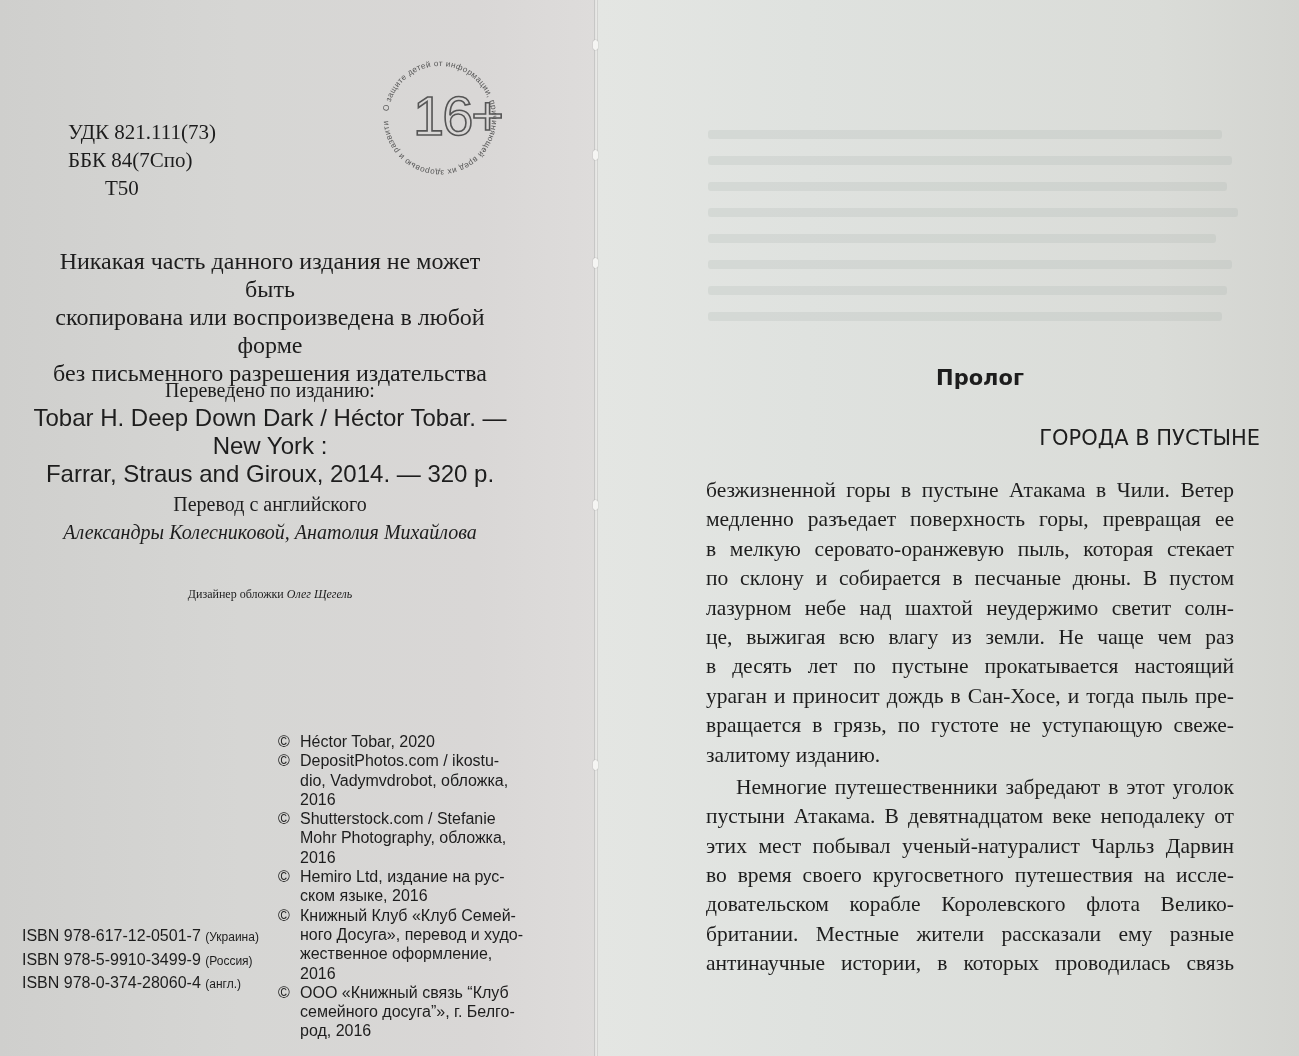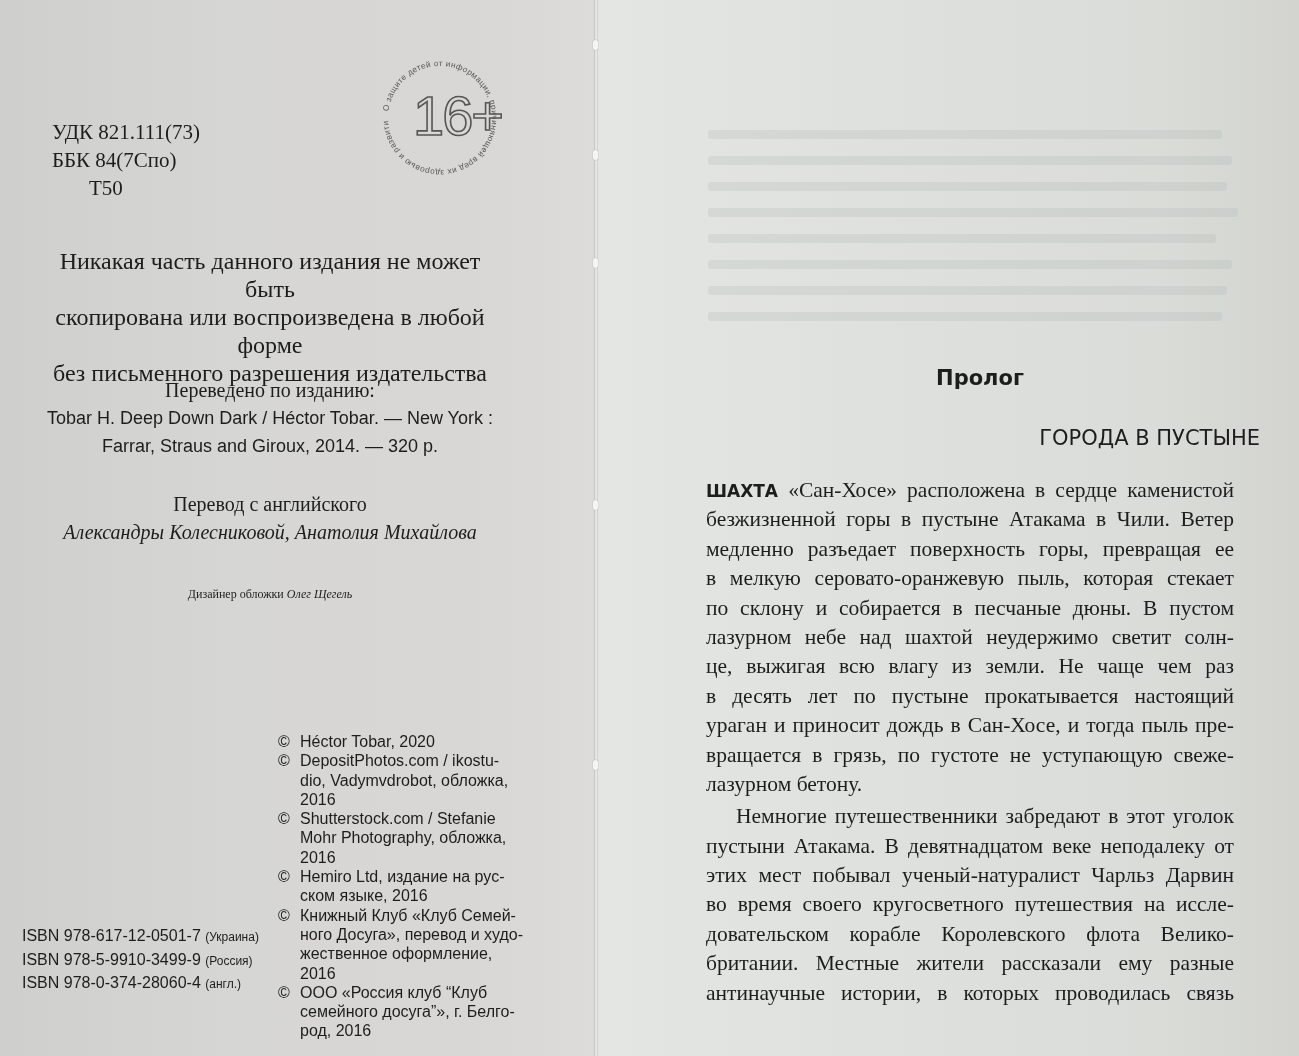"УДК 821.111(73)" .classif { left: 52px -> 68px }
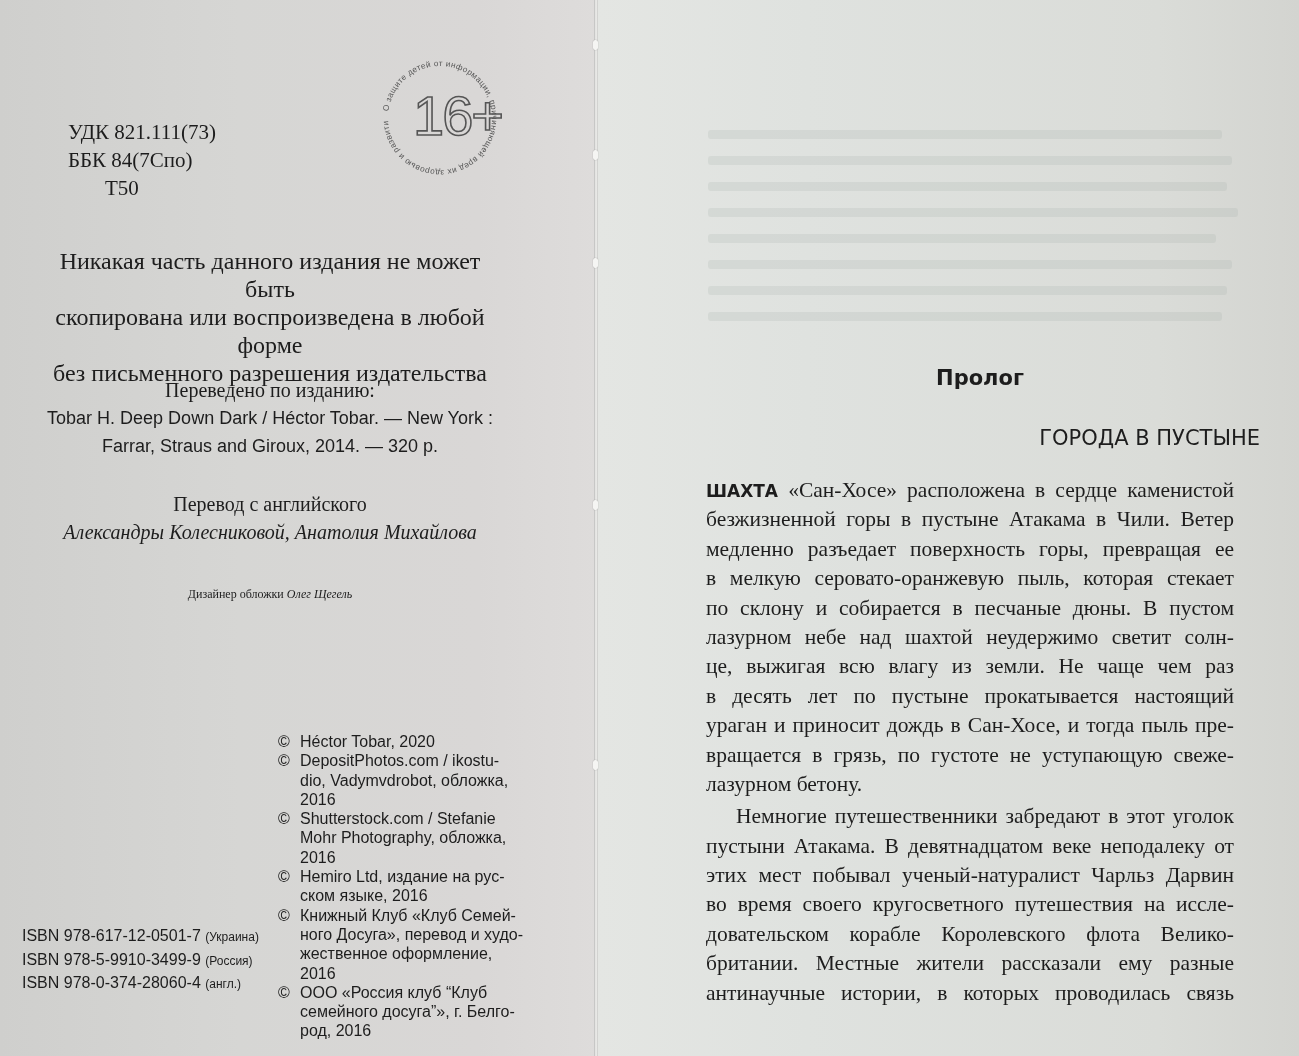"Tobar H. Deep Down Dark" .source .sans { font-size: 18px -> 24px }
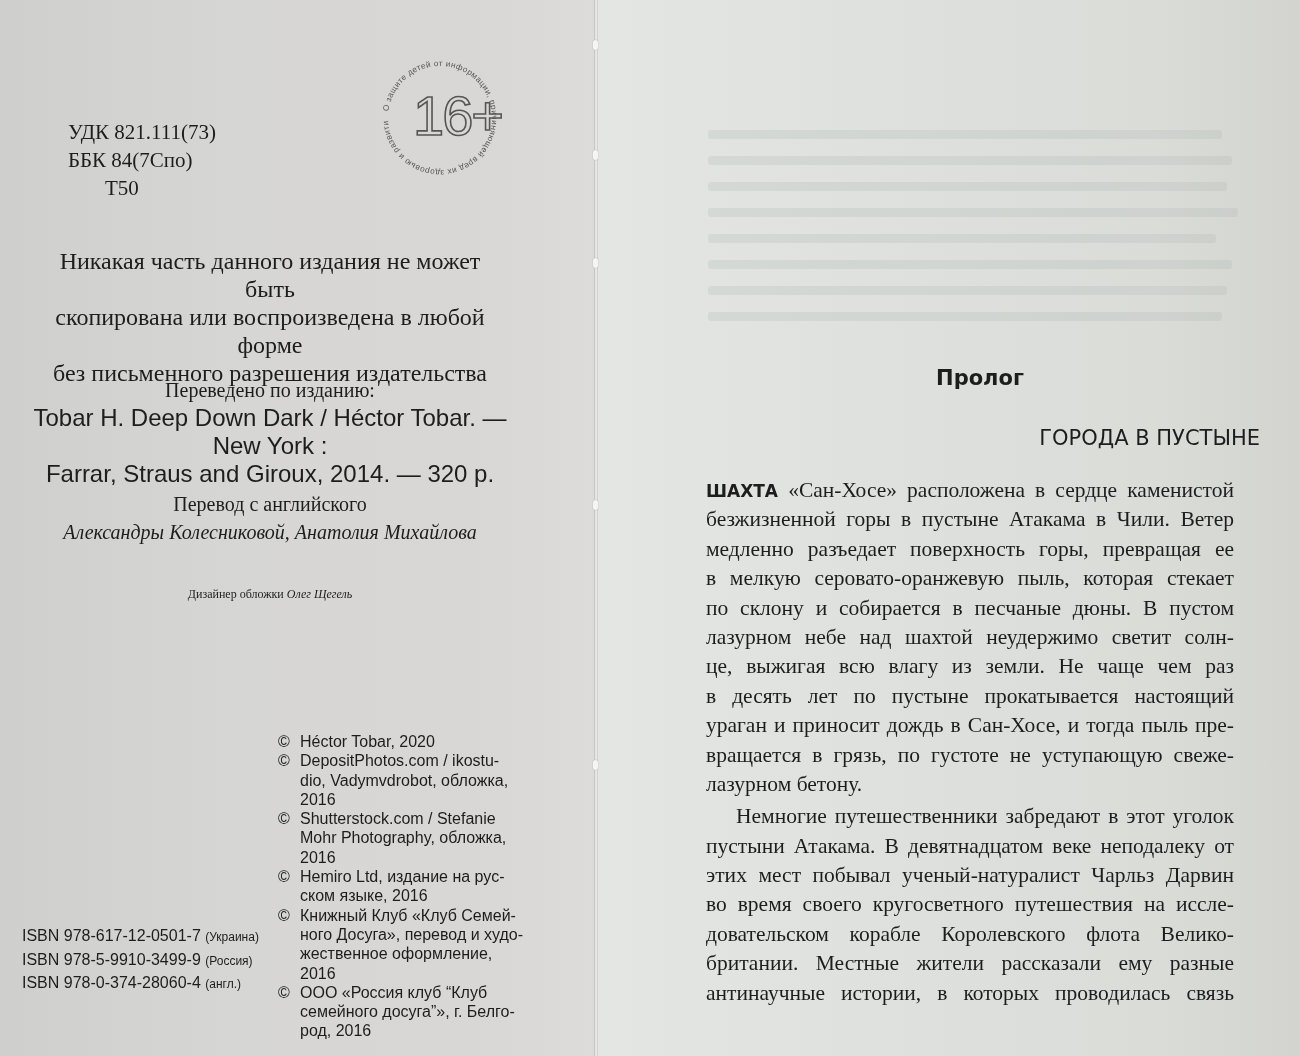"ШАХТА «Сан-Хосе» расположена в сердце" span.body-line { html: <span><span>ШАХТА</span><span> «Сан-Хосе» расположена в сердце каменистой</span></span> -> none }
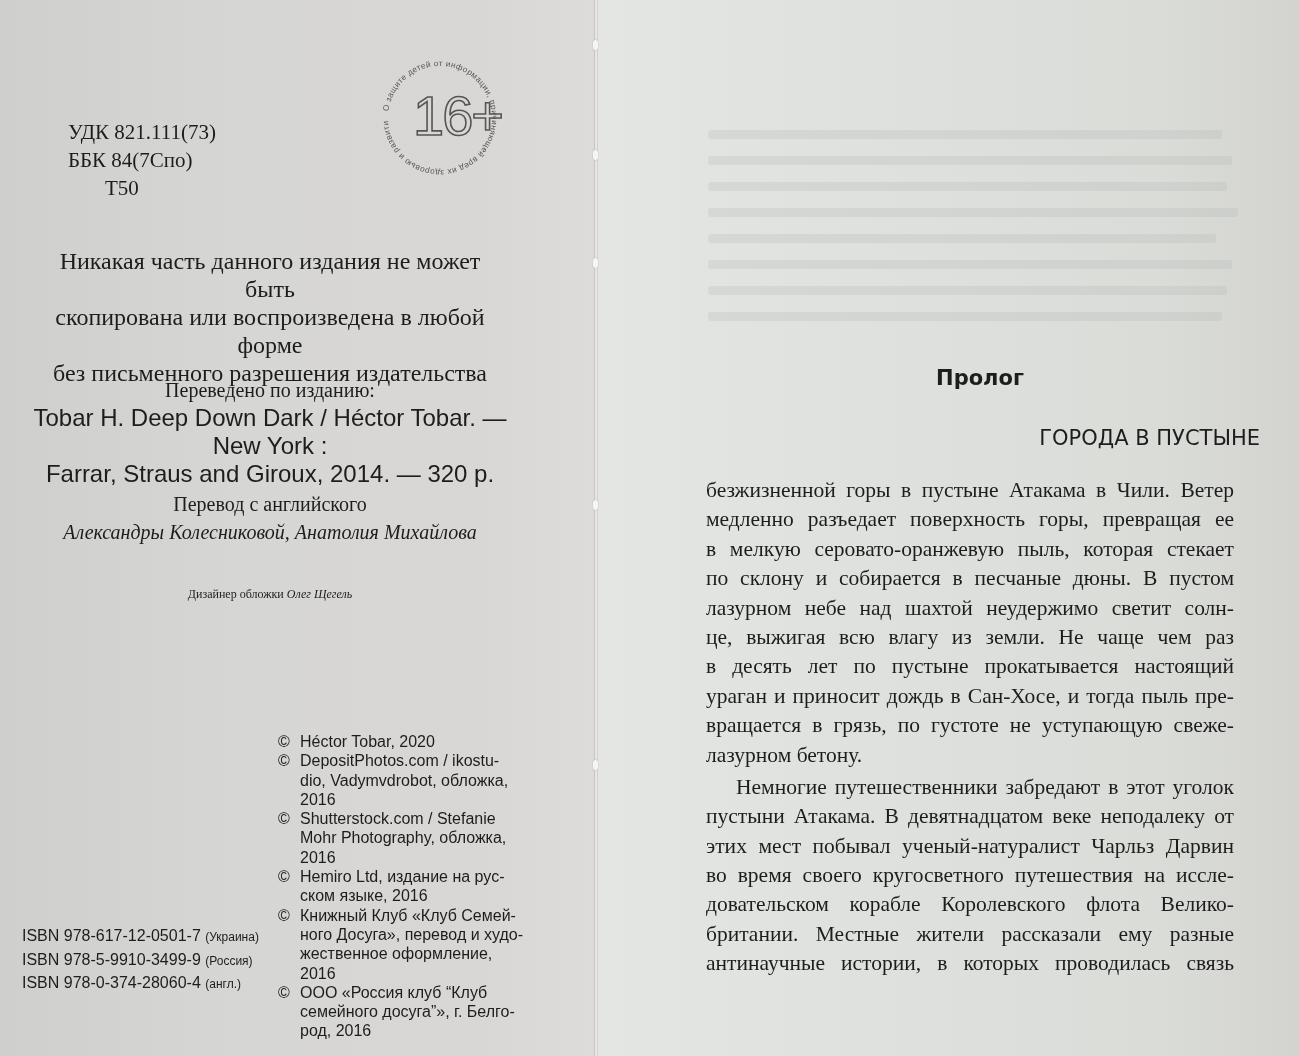"лазурном бетону." span.body-line { text: лазурном бетону -> залитому изданию }
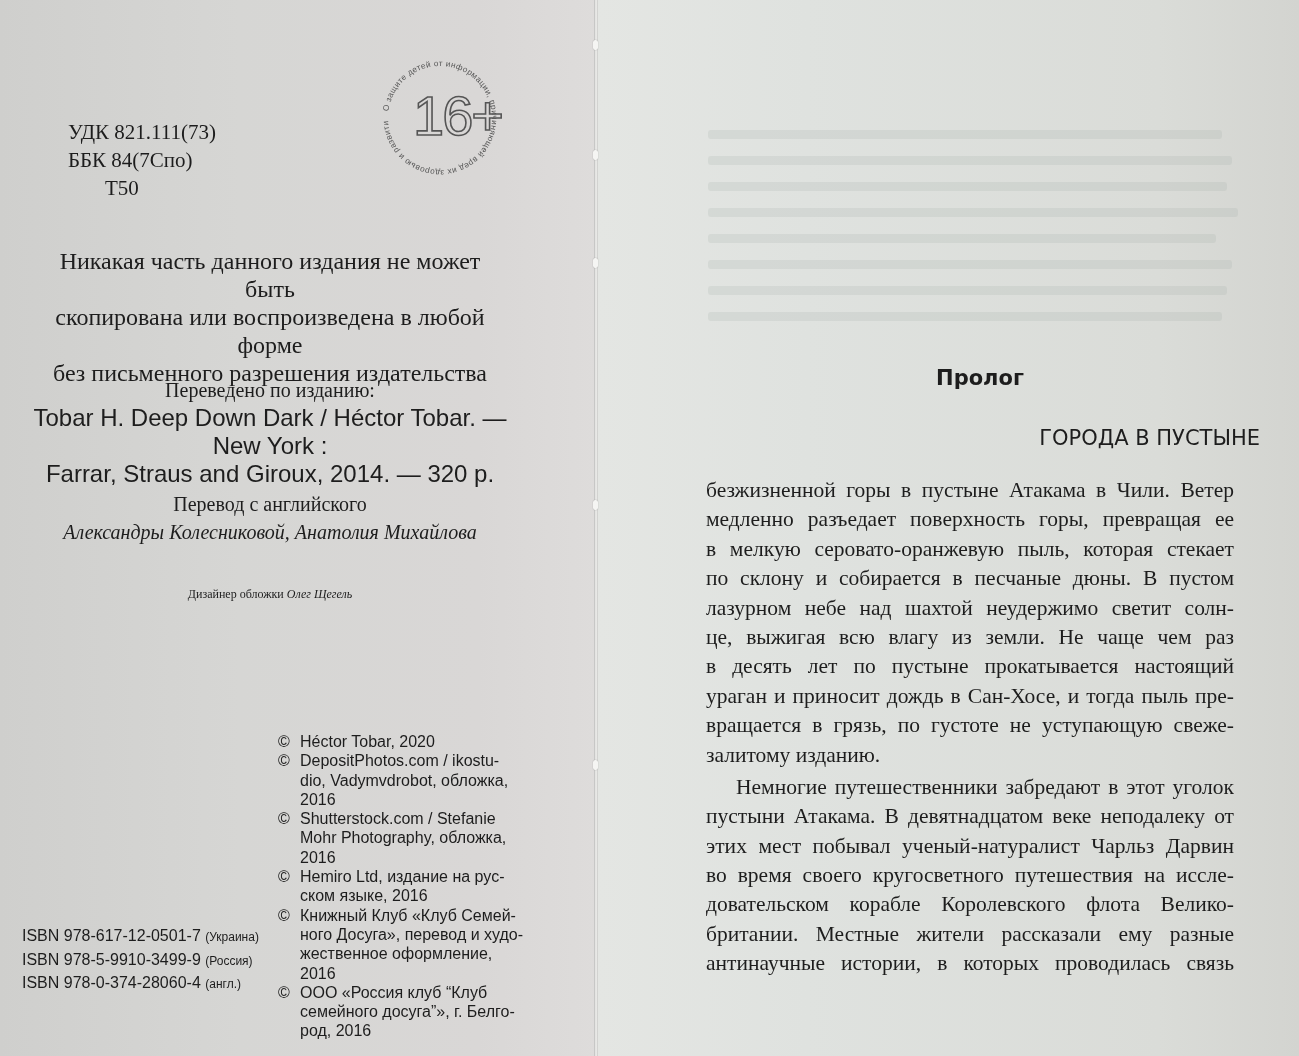"ООО «Россия клуб “Клуб" div { text: Россия клуб -> Книжный связь }
